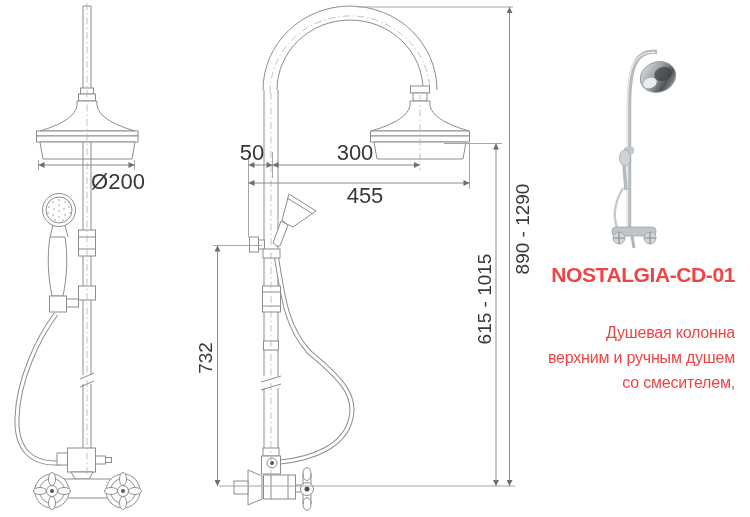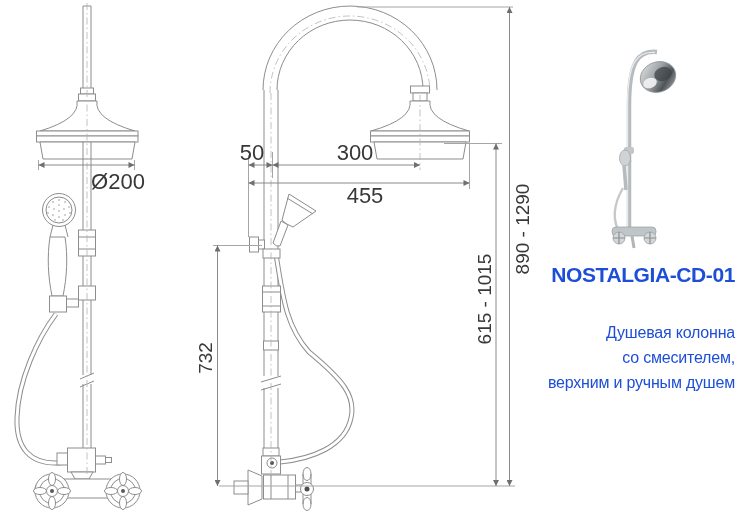"NOSTALGIA-CD-01" #caption { color: #1d4ed8 -> #ef4444 }
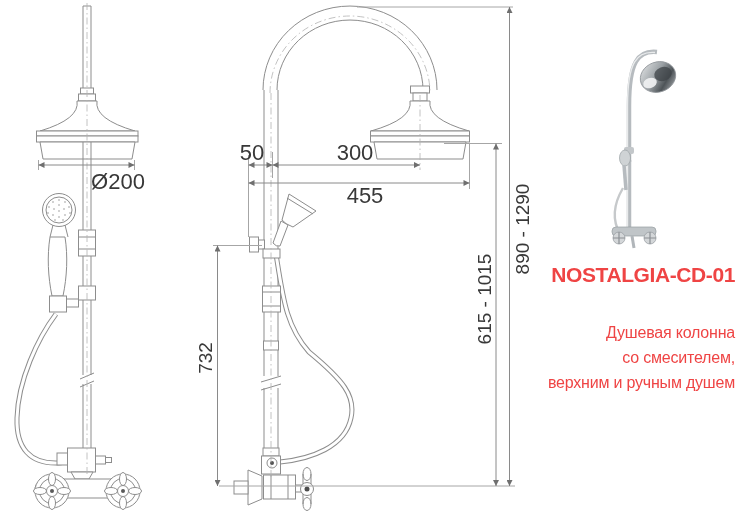"со смесителем," div { order: before "верхним и ручным душем" -> after "верхним и ручным душем" }
